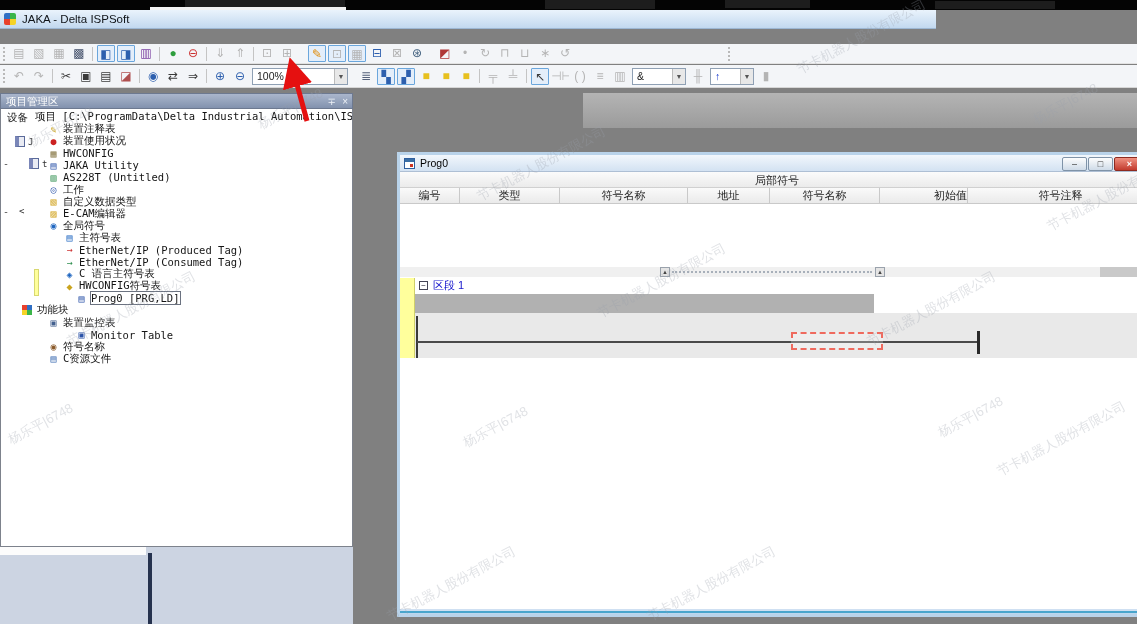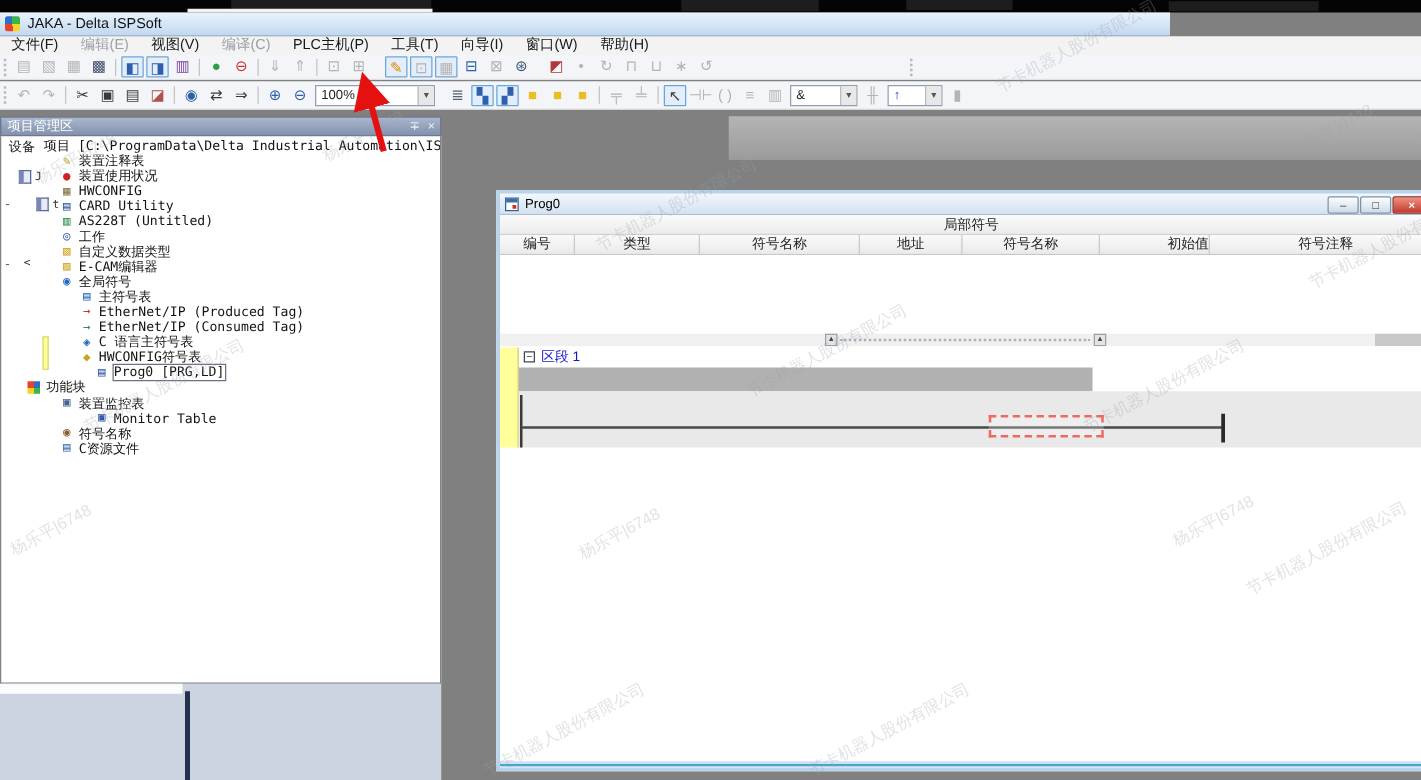"文件(F)" div.abs { html: <div> <span>文件(F)</span> <span>编辑(E)</span> <span>视图(V)</span> <span>编译(C)</span> <span>PLC主机(P)</span> <span>工具(T)</span> <span>向导(I)</span> <span>窗口(W)</span> <span>帮助(H)</span> </div> -> none }
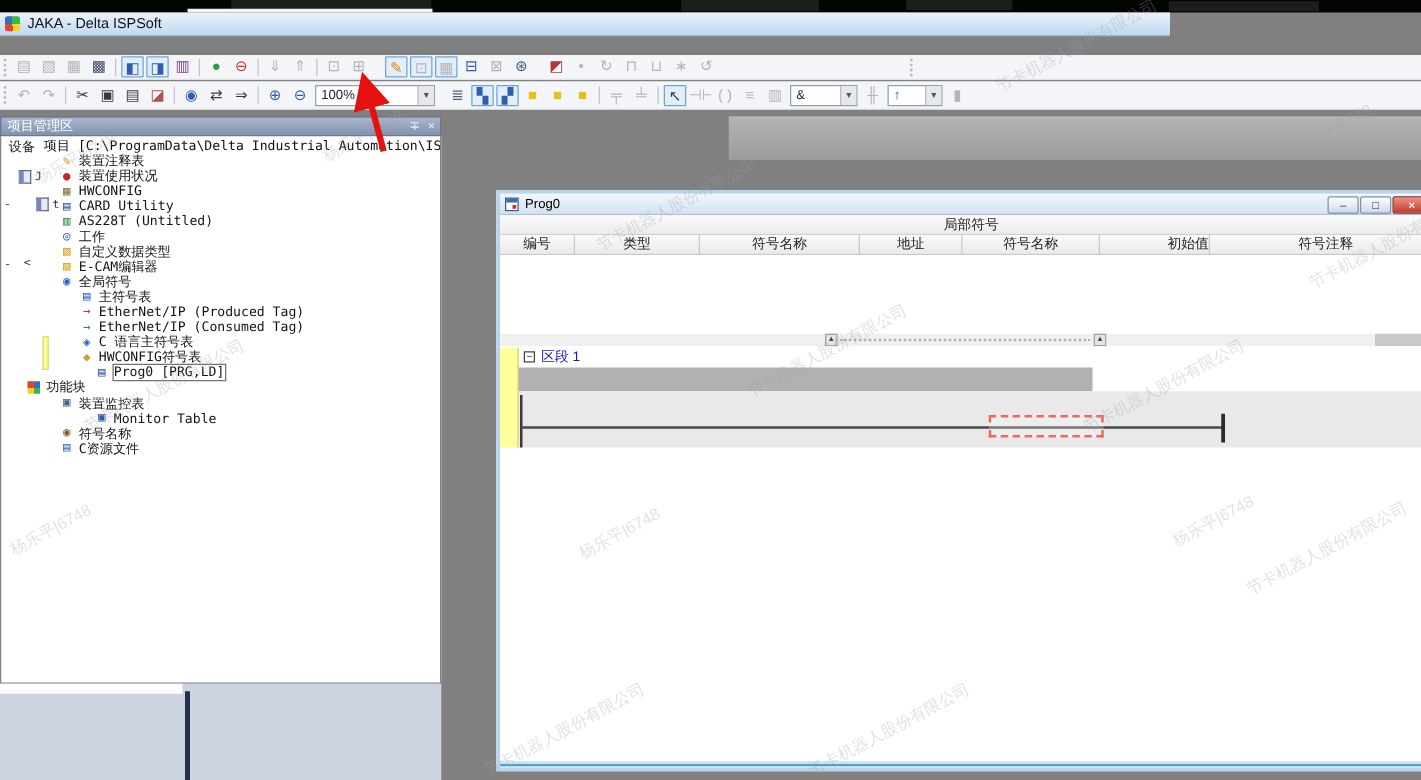"CARD Utility" span.tree-label { text: CARD -> JAKA }
